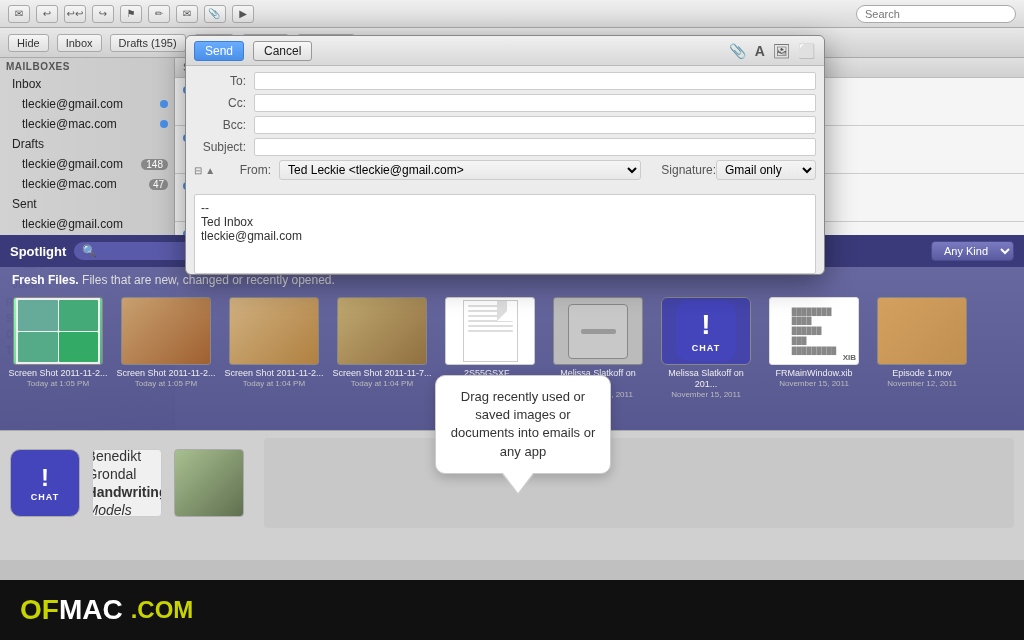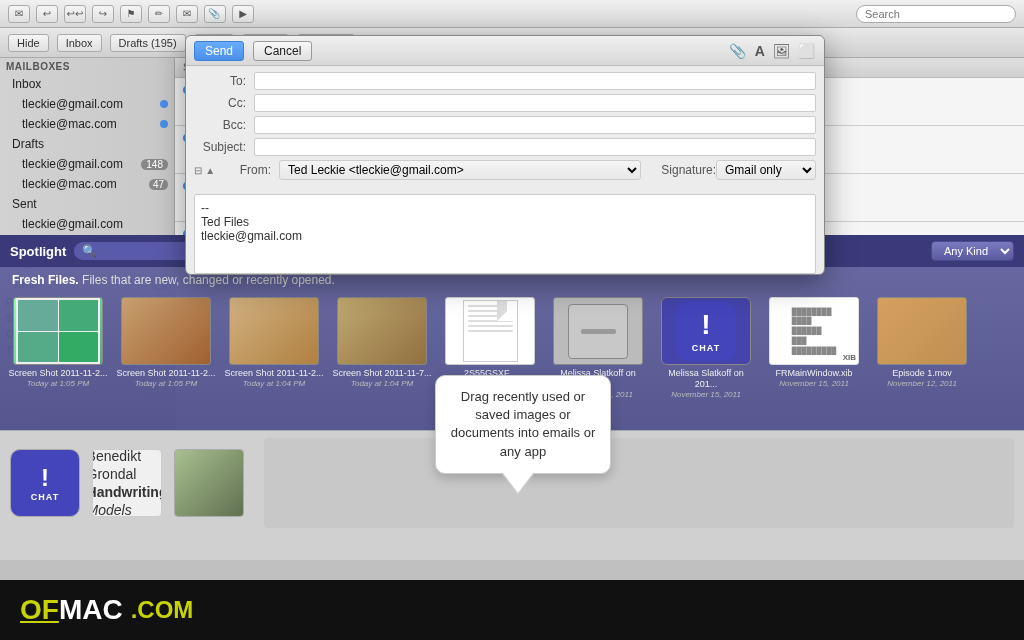"Ted Files" div { text: Files -> Inbox }
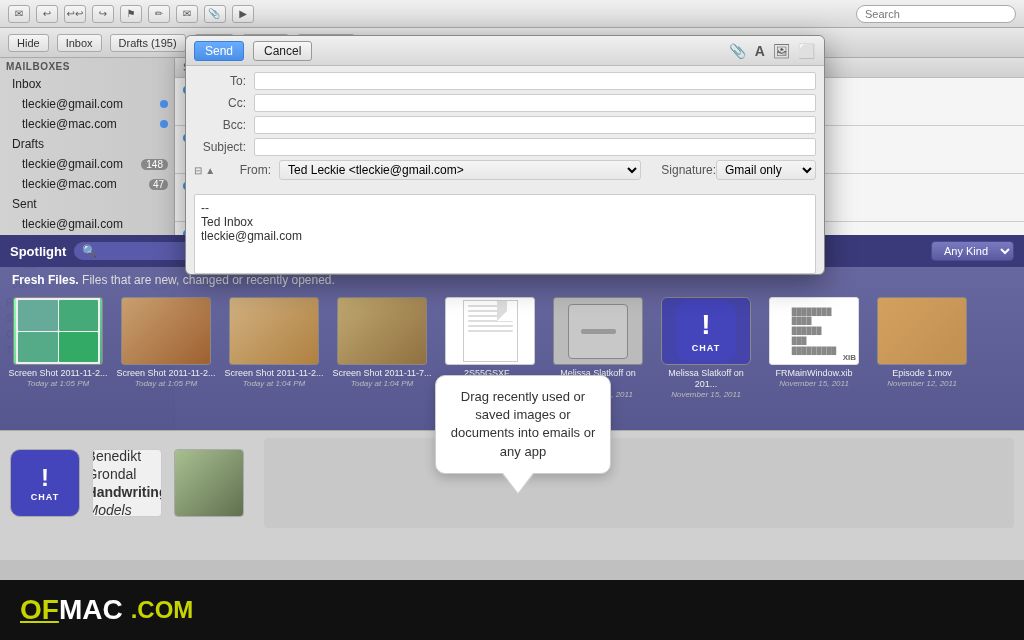"Today at 1:05 PM" .file-date { font-style: italic -> none }
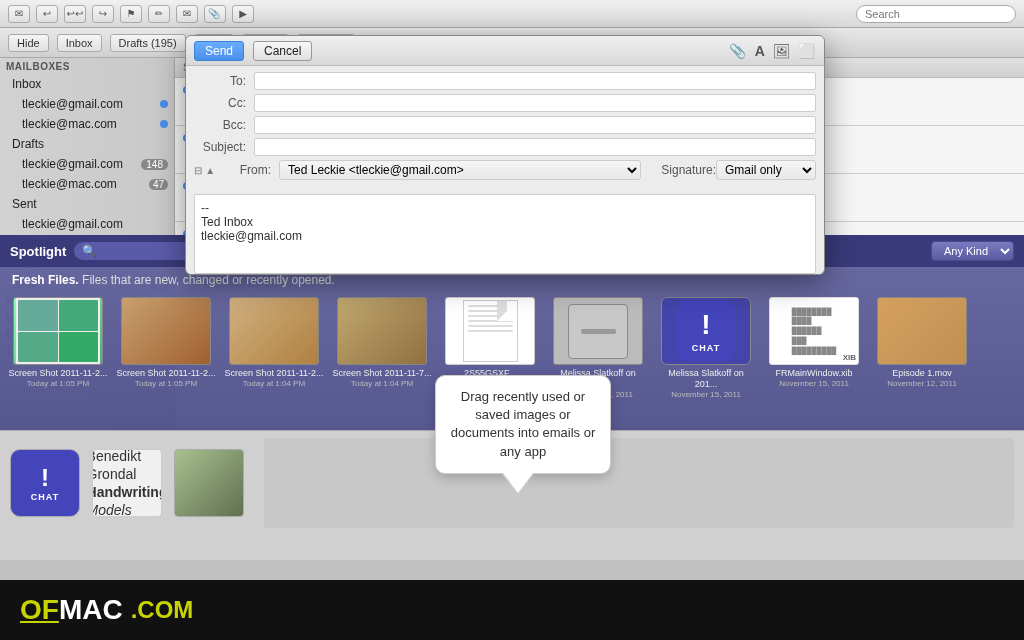"OF" .watermark-of { text-decoration: underline -> none }
